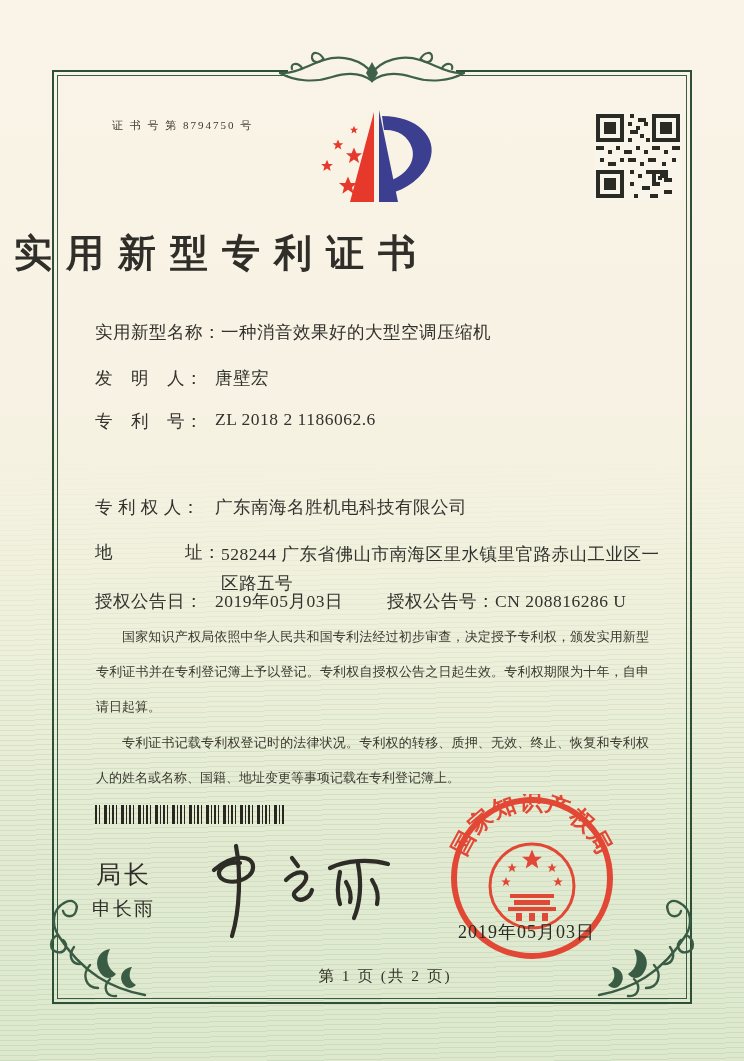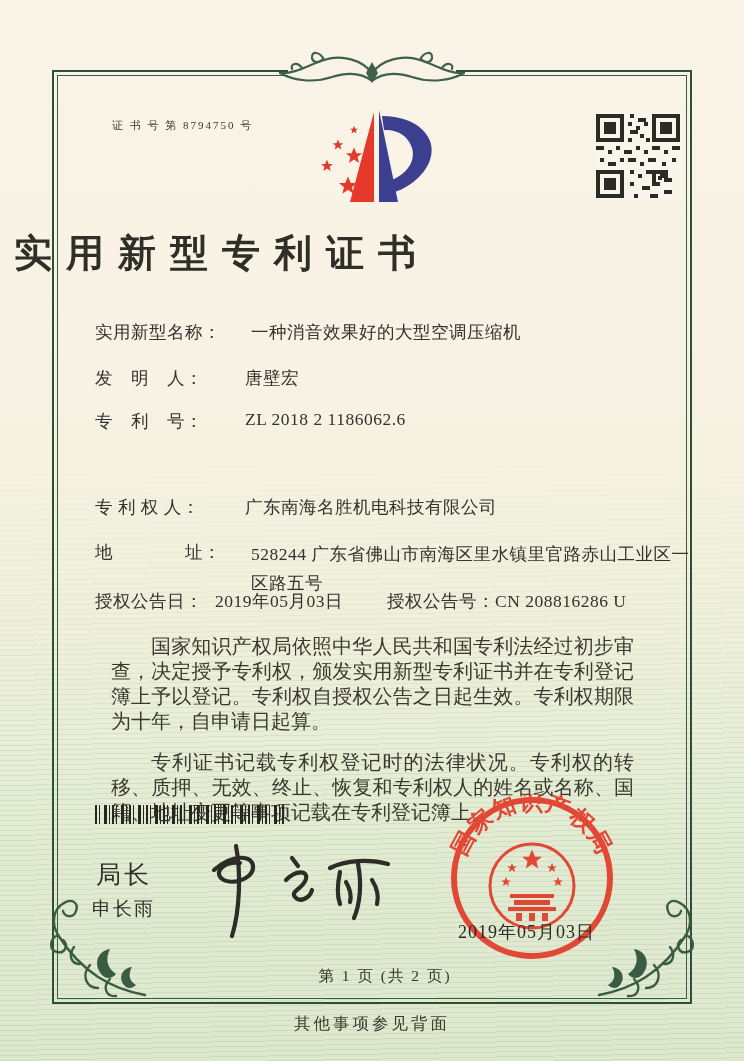"一种消音效果好的大型空调压缩机" .field-value { margin-left: 30px -> none }
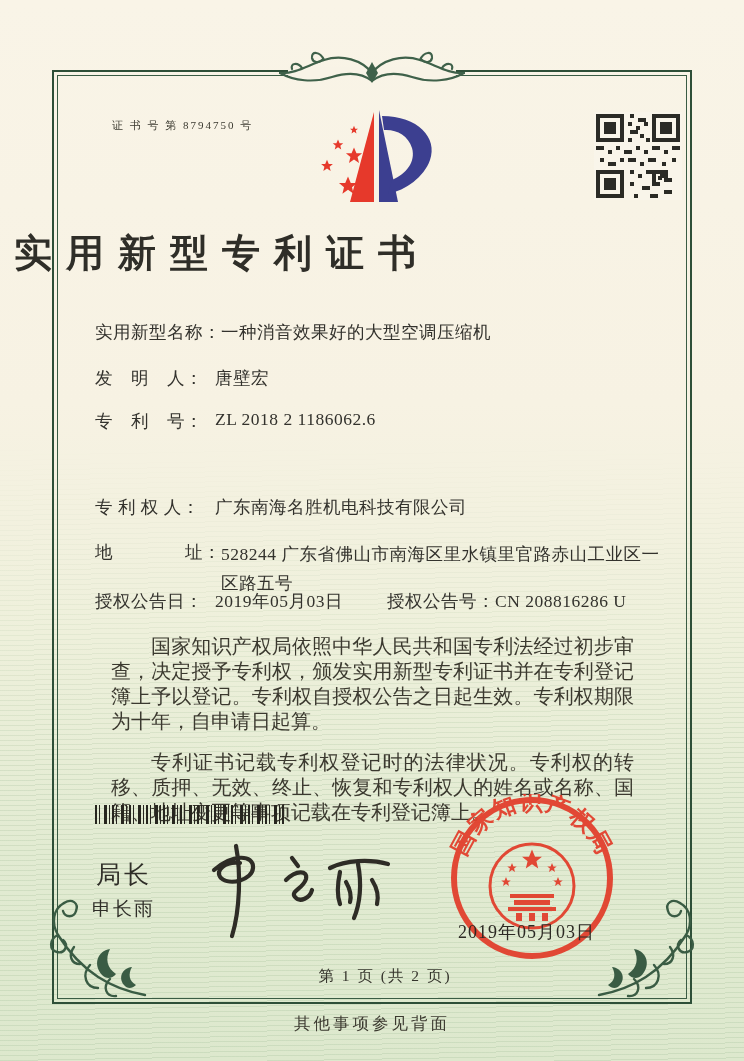"国家知识产权局依照中华人民共和国专利法经过初步审查，决定授予专利权，颁发实用新型" .paragraphs p { font-size: 20px -> 13px; line-height: 25px -> 35px; margin: 16px -> 1px }
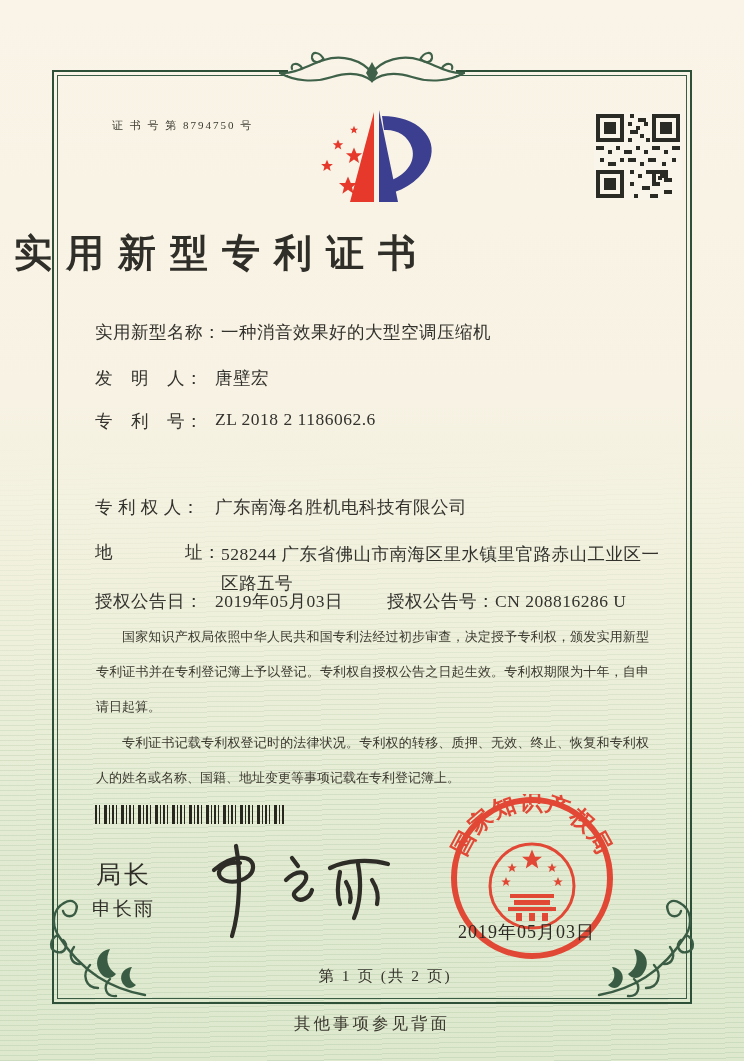"其他事项参见背面" div.back-note { html: <div>其他事项参见背面</div> -> none }
